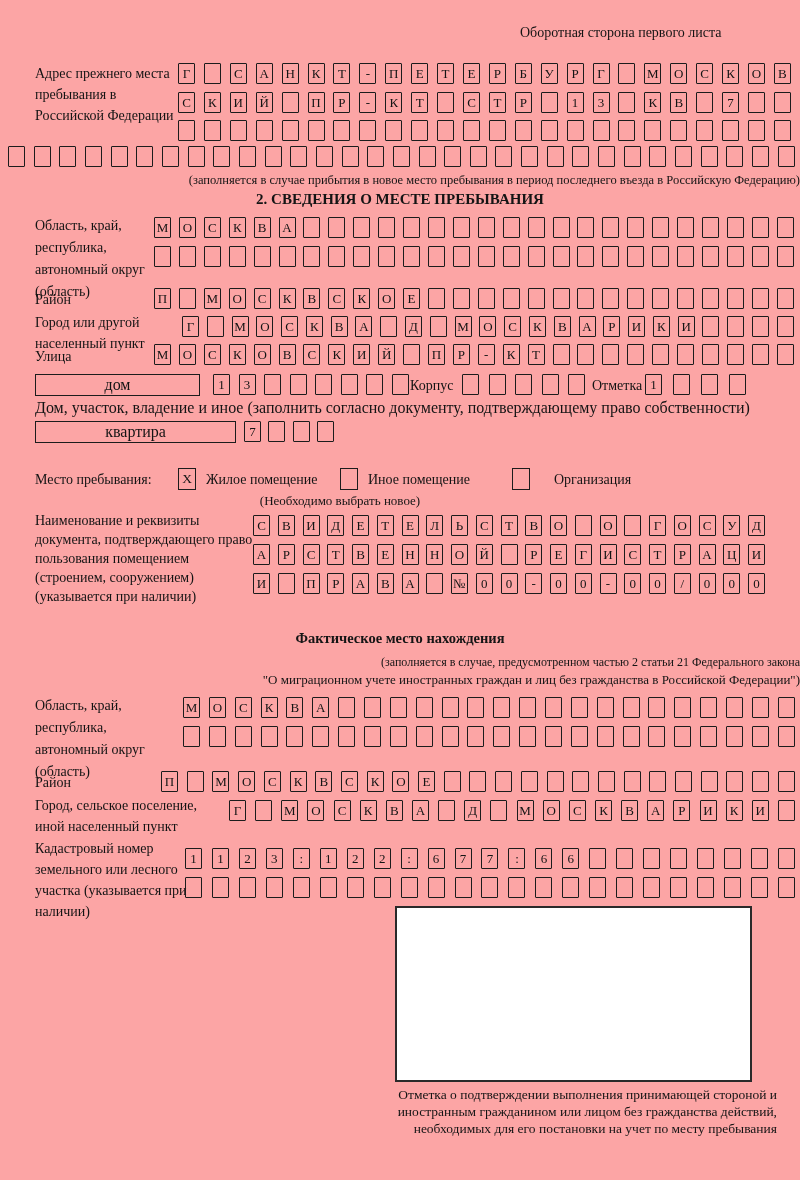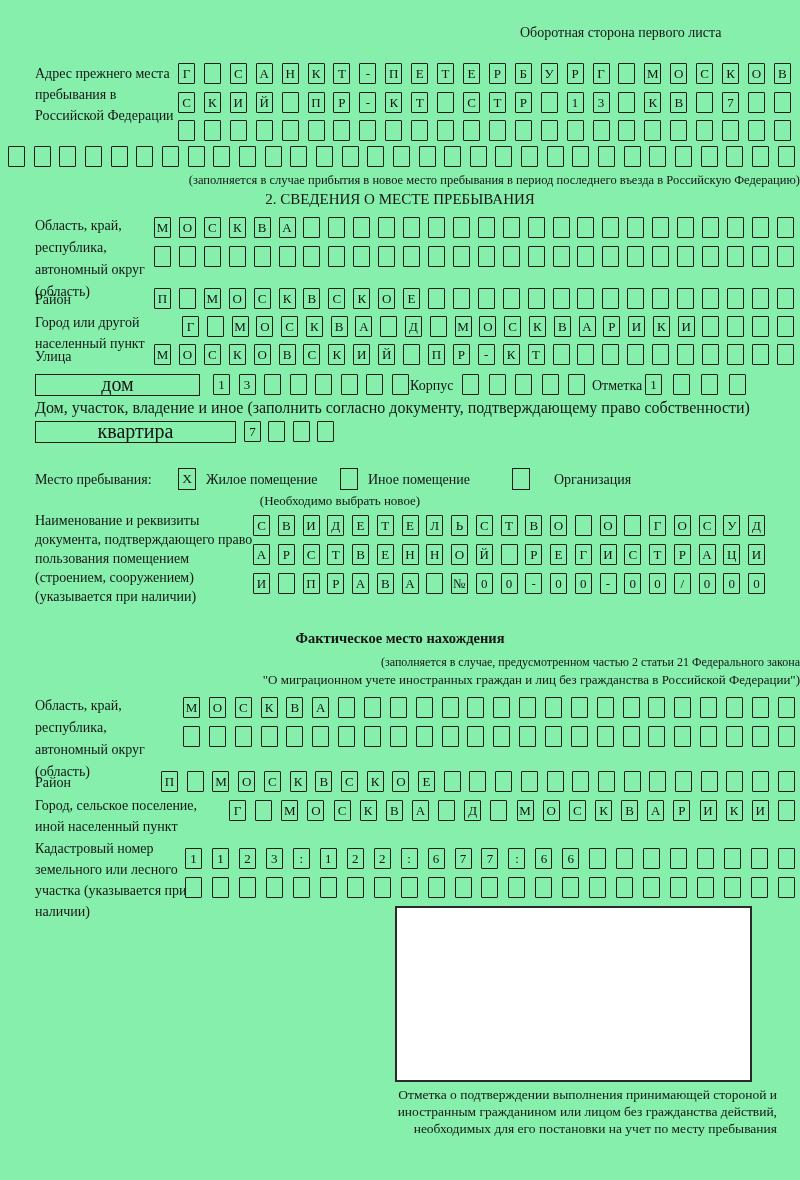"Оборотная сторона первого листа" .page { background: #86efac -> #fca5a5 }
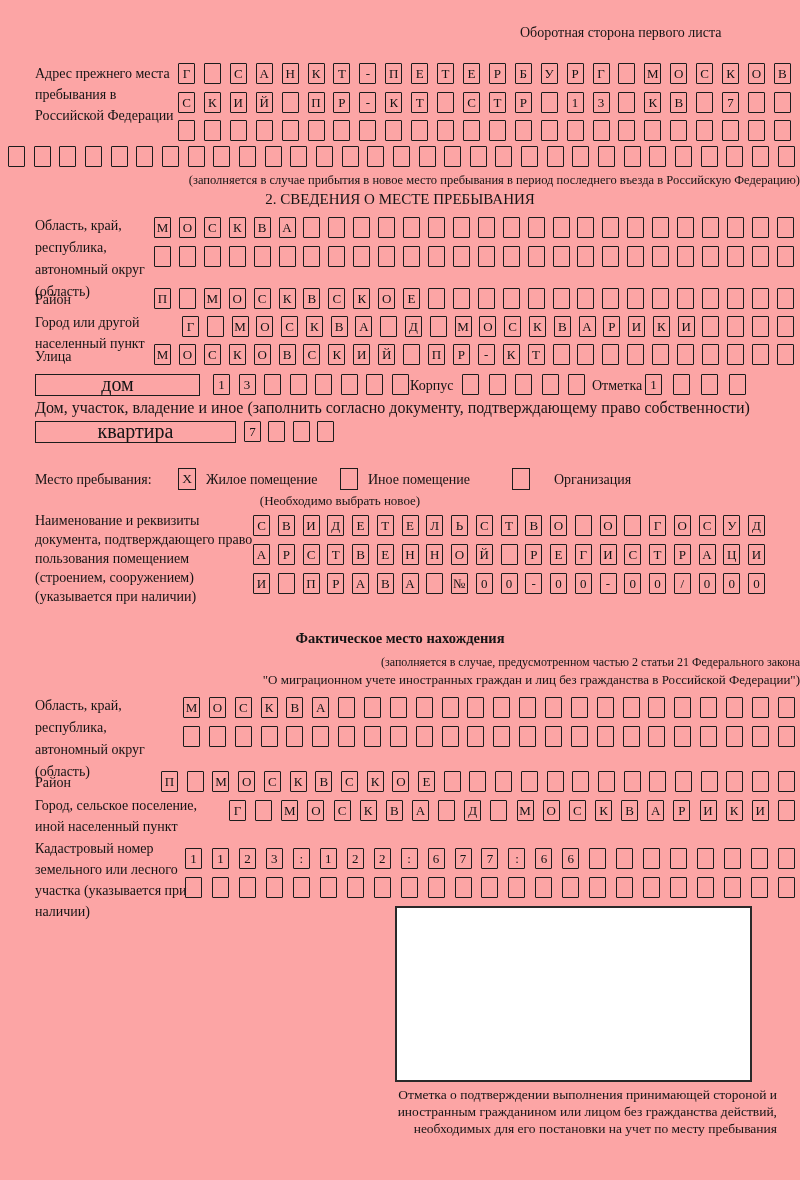"2. СВЕДЕНИЯ О МЕСТЕ ПРЕБЫВАНИЯ" .title { font-weight: normal -> bold }
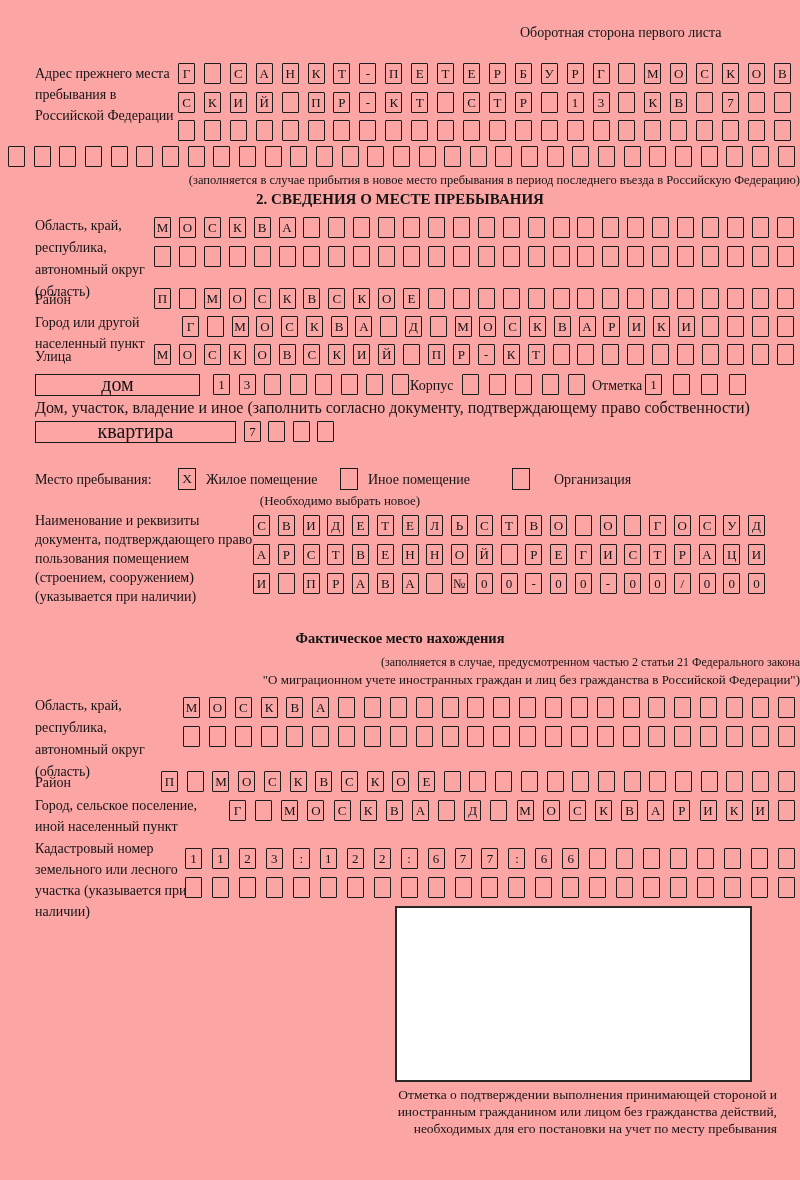"дом" .wbox { font-size: 20px -> 16px }
